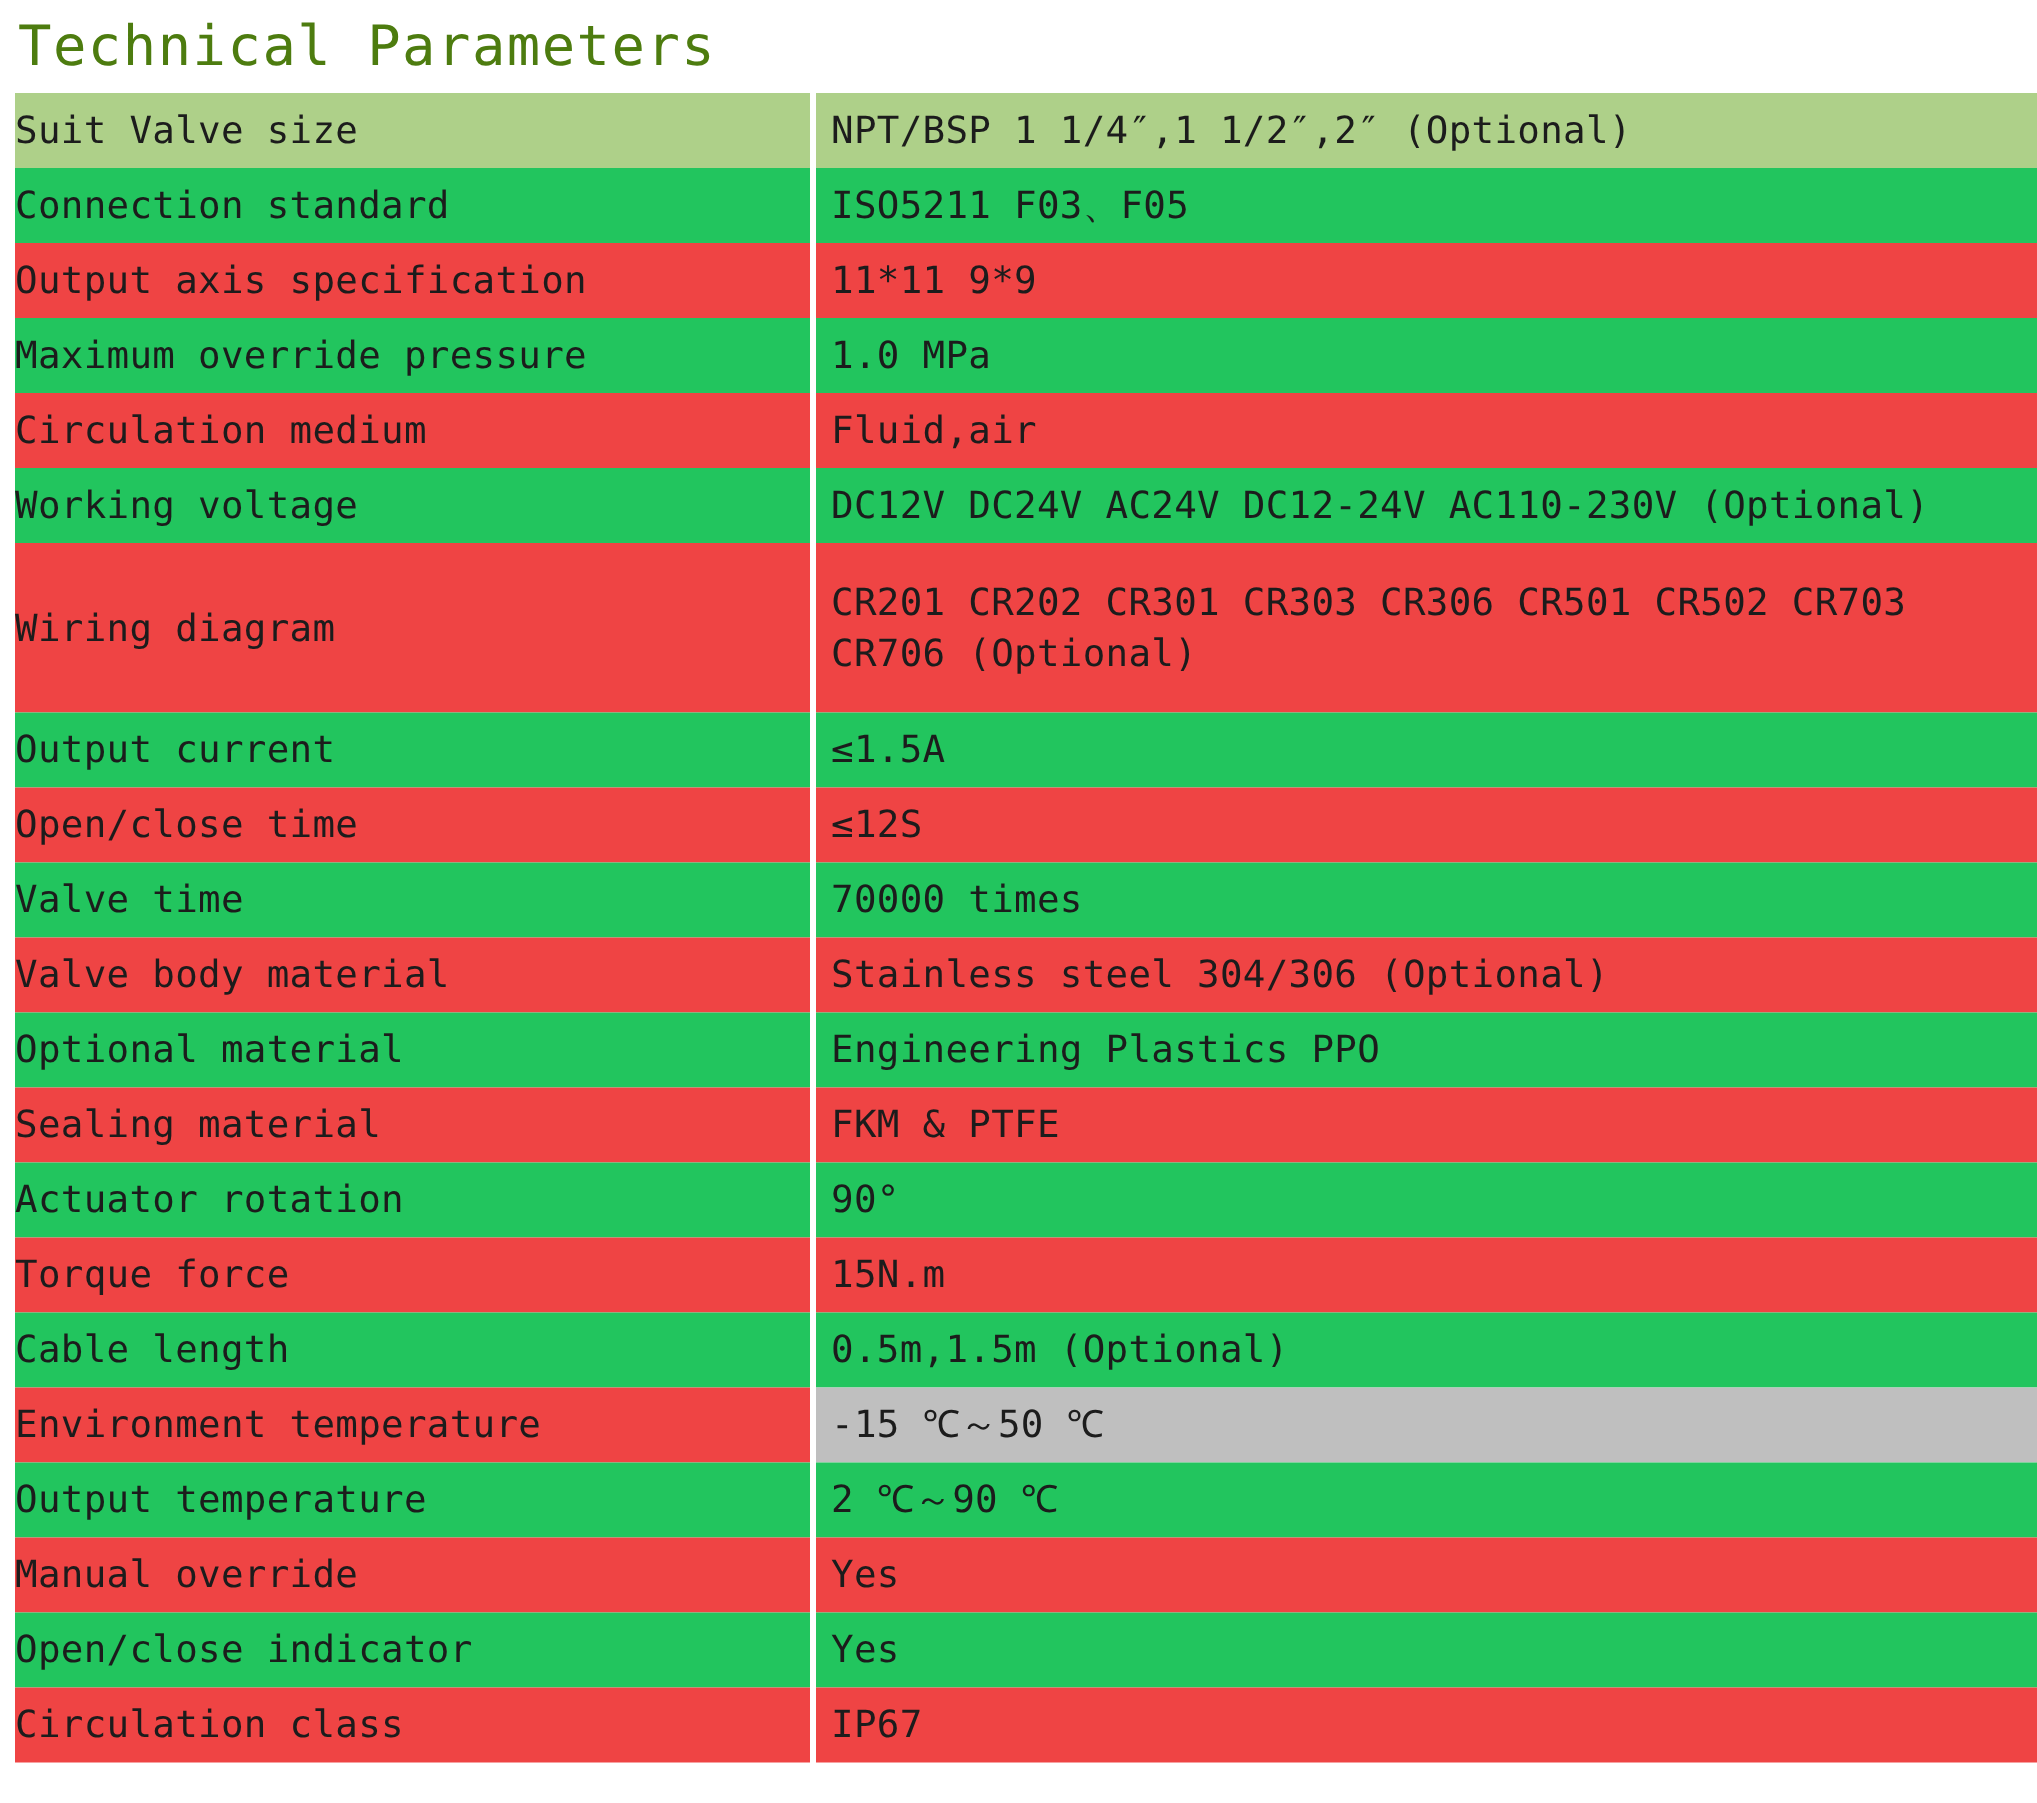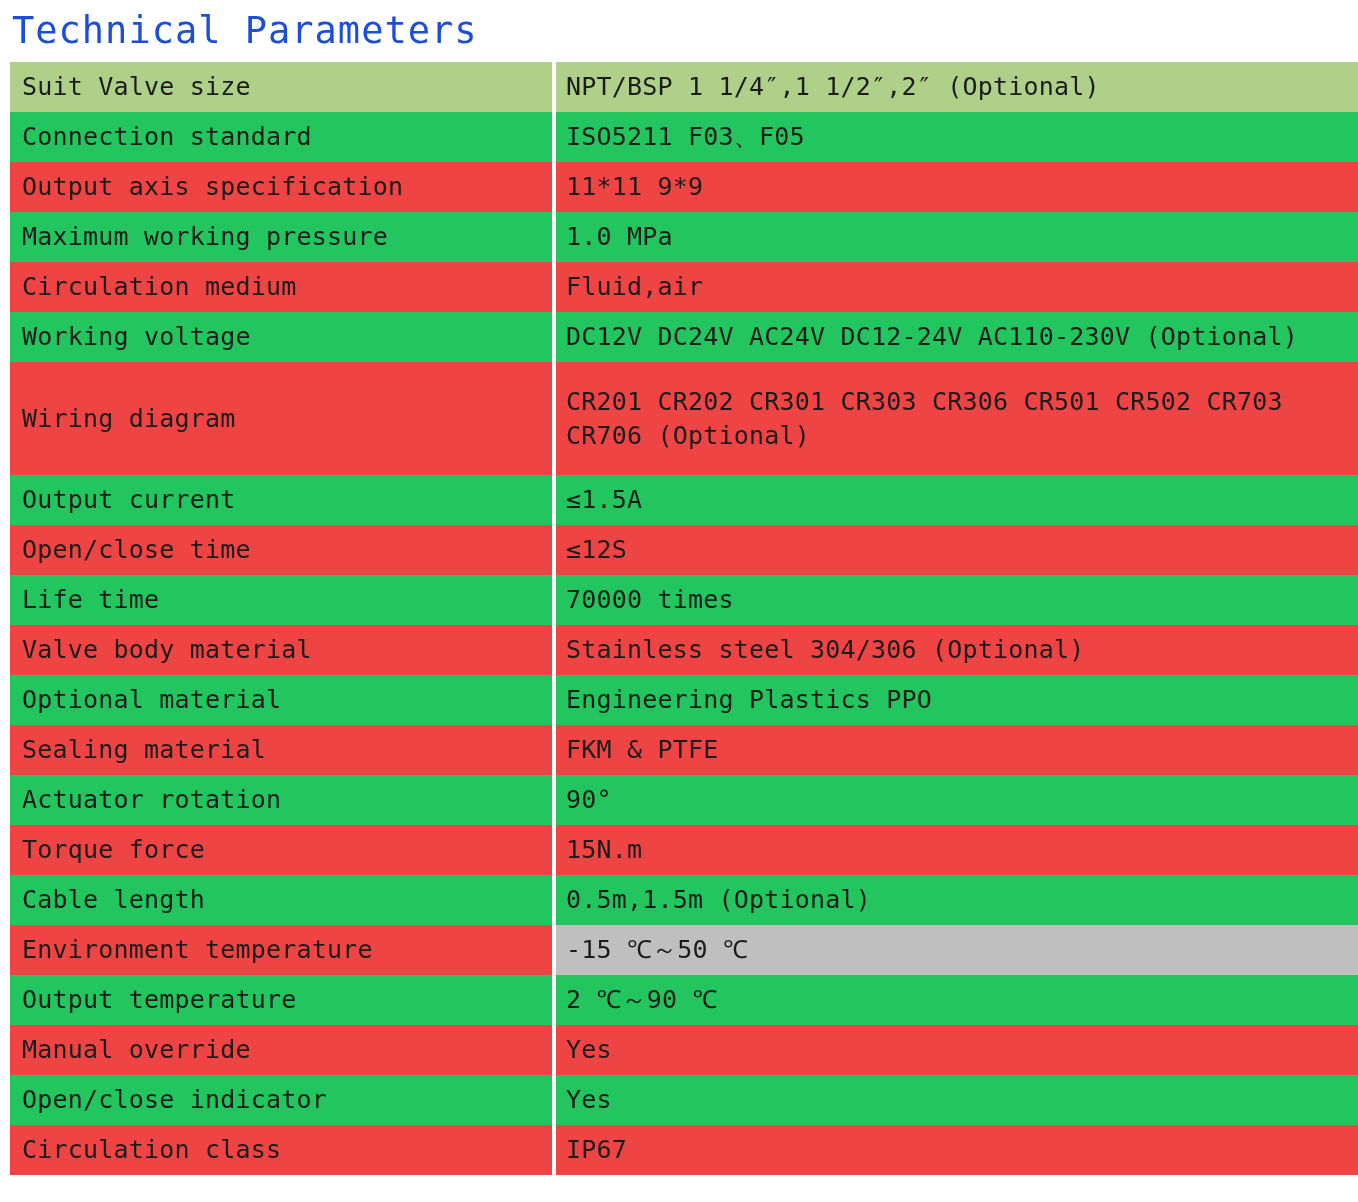"Technical Parameters" #title { color: #1d4ed8 -> #4d7c0f }
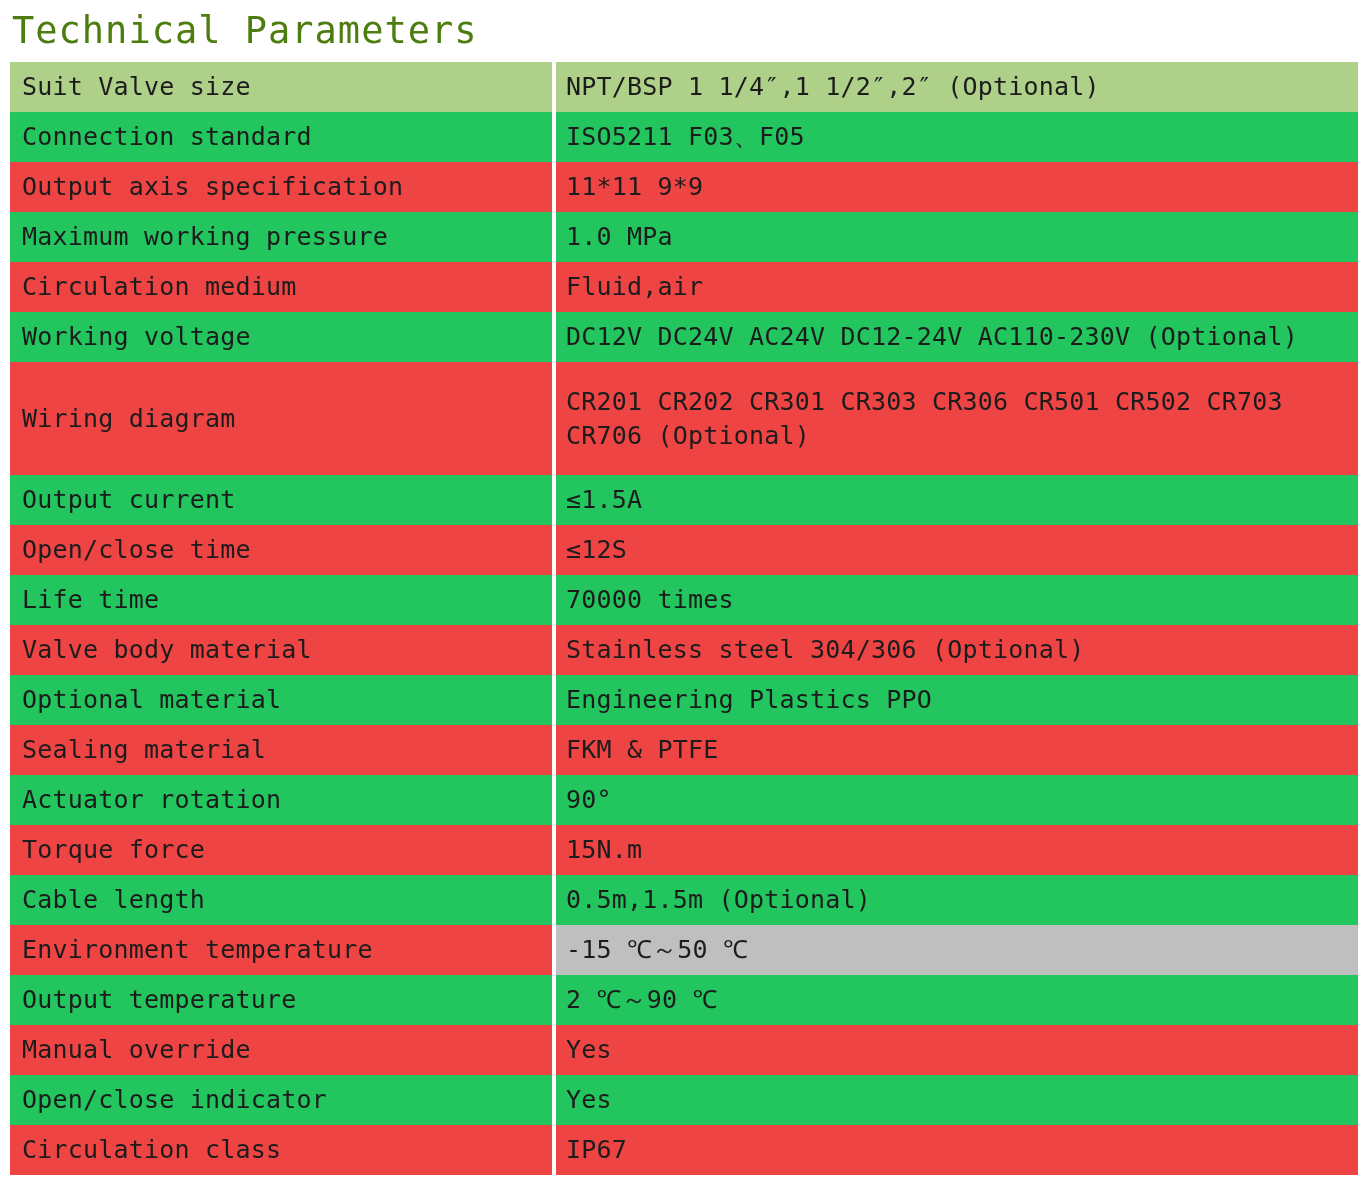"Suit Valve size" #spec-table td.label { padding-left: 12px -> 0 }
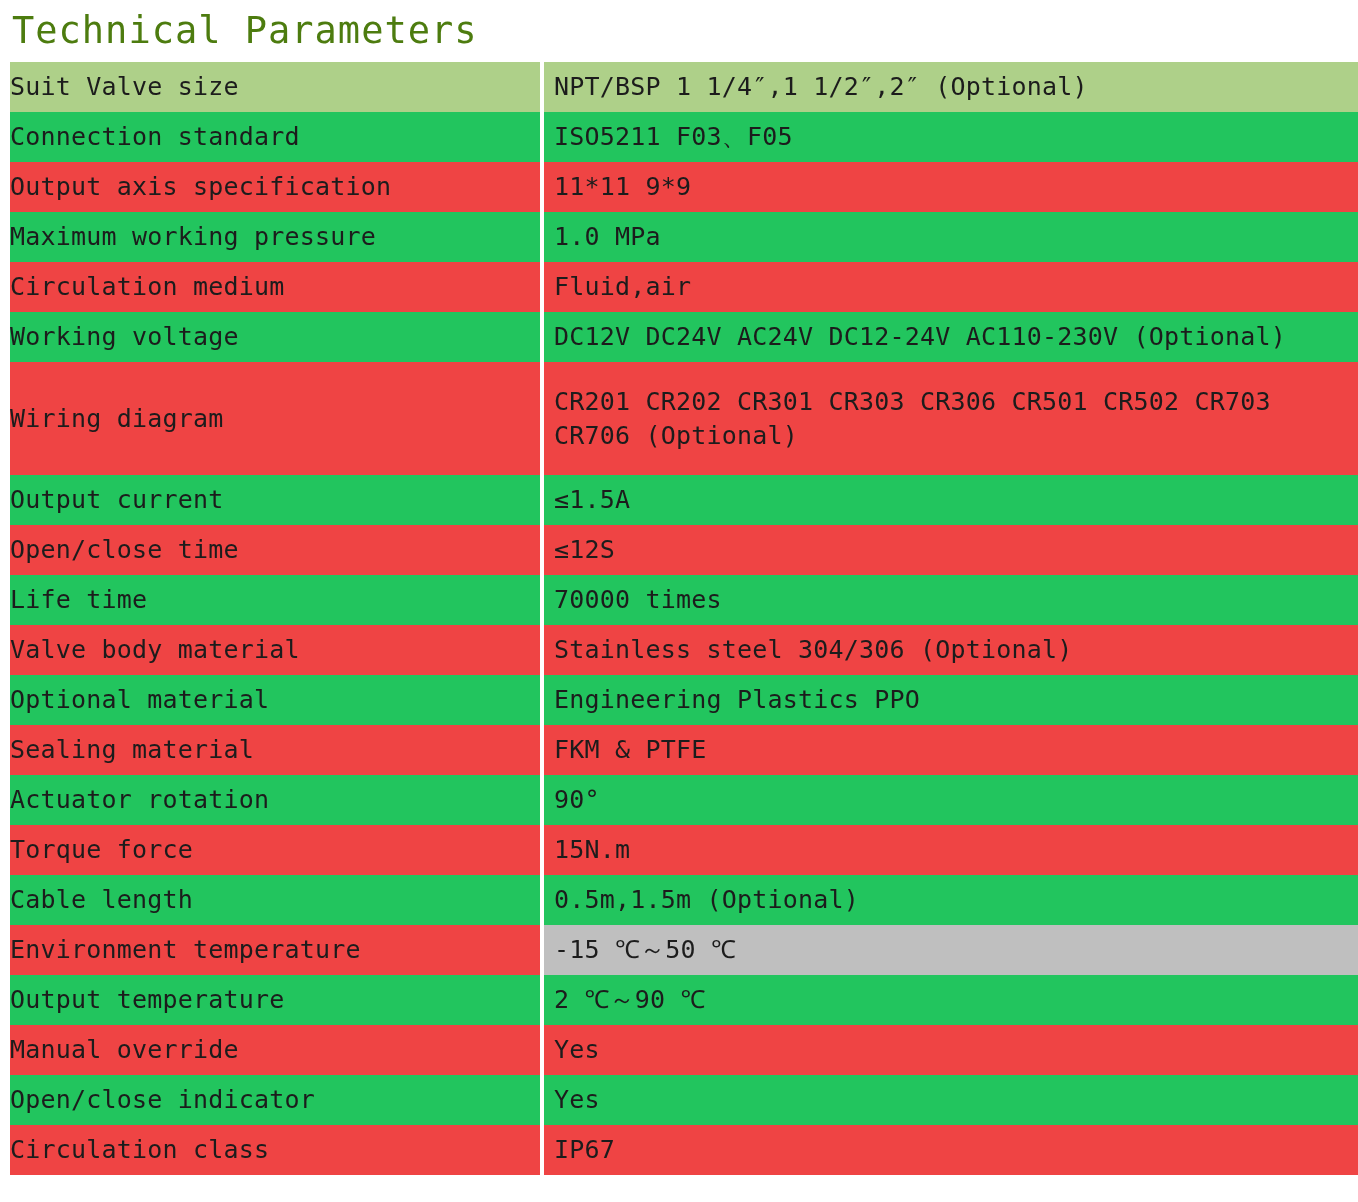"Maximum working pressure" td.label { text: working -> override }
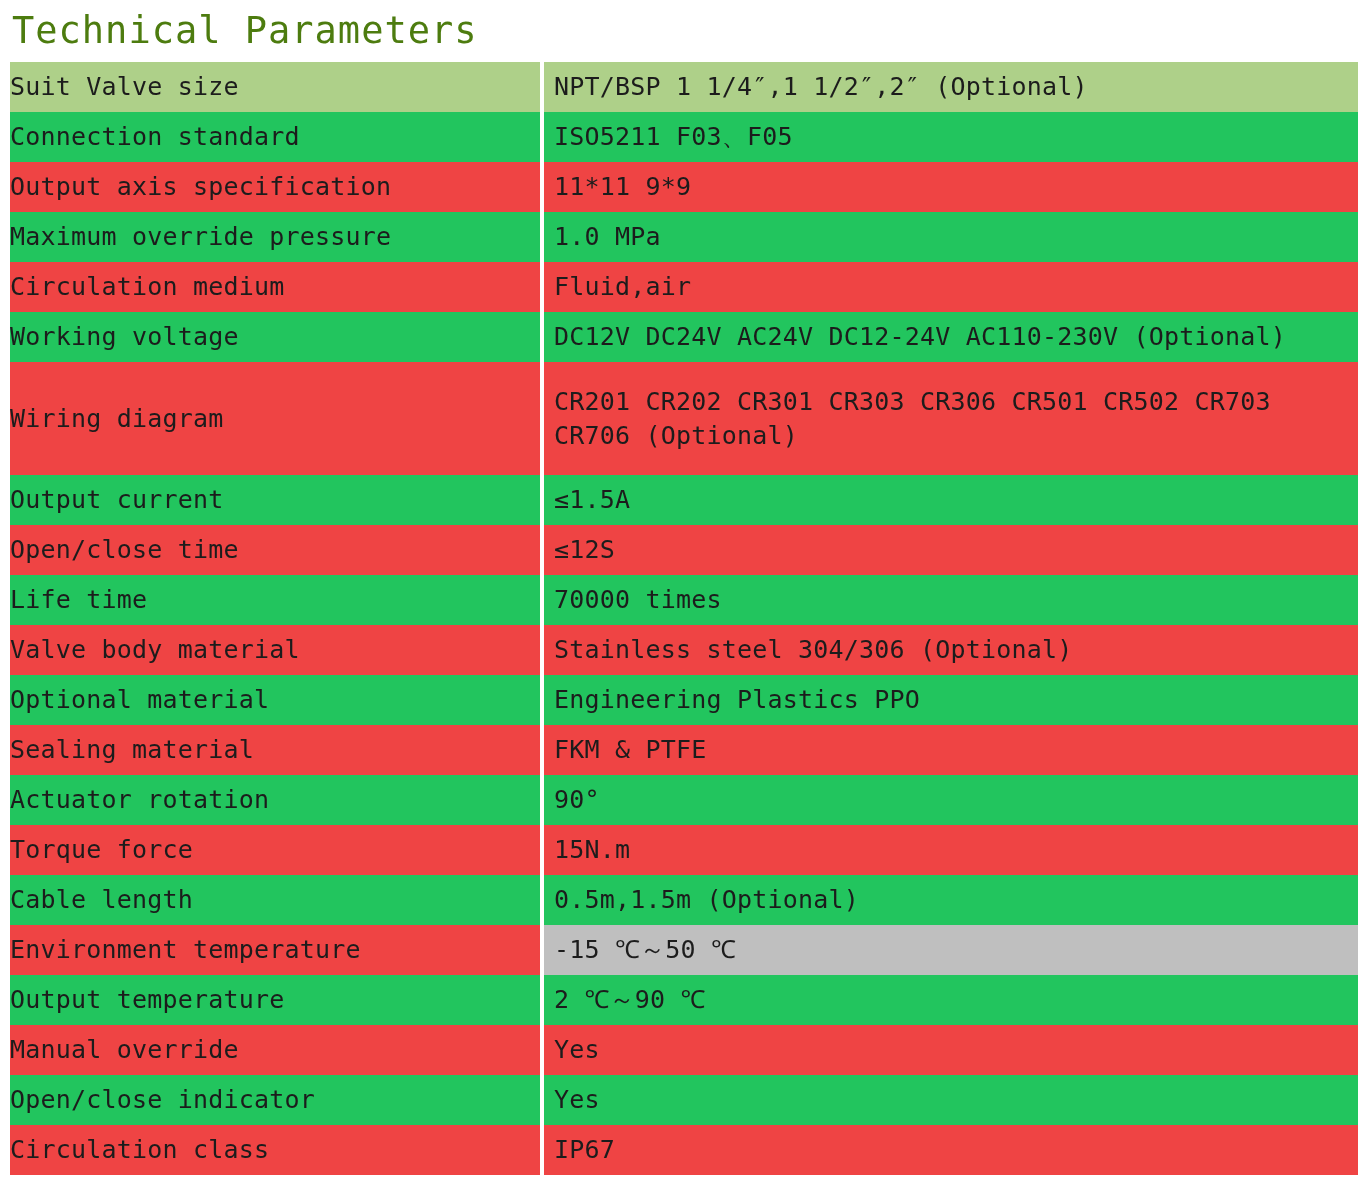"Life time" td.label { text: Life -> Valve }
